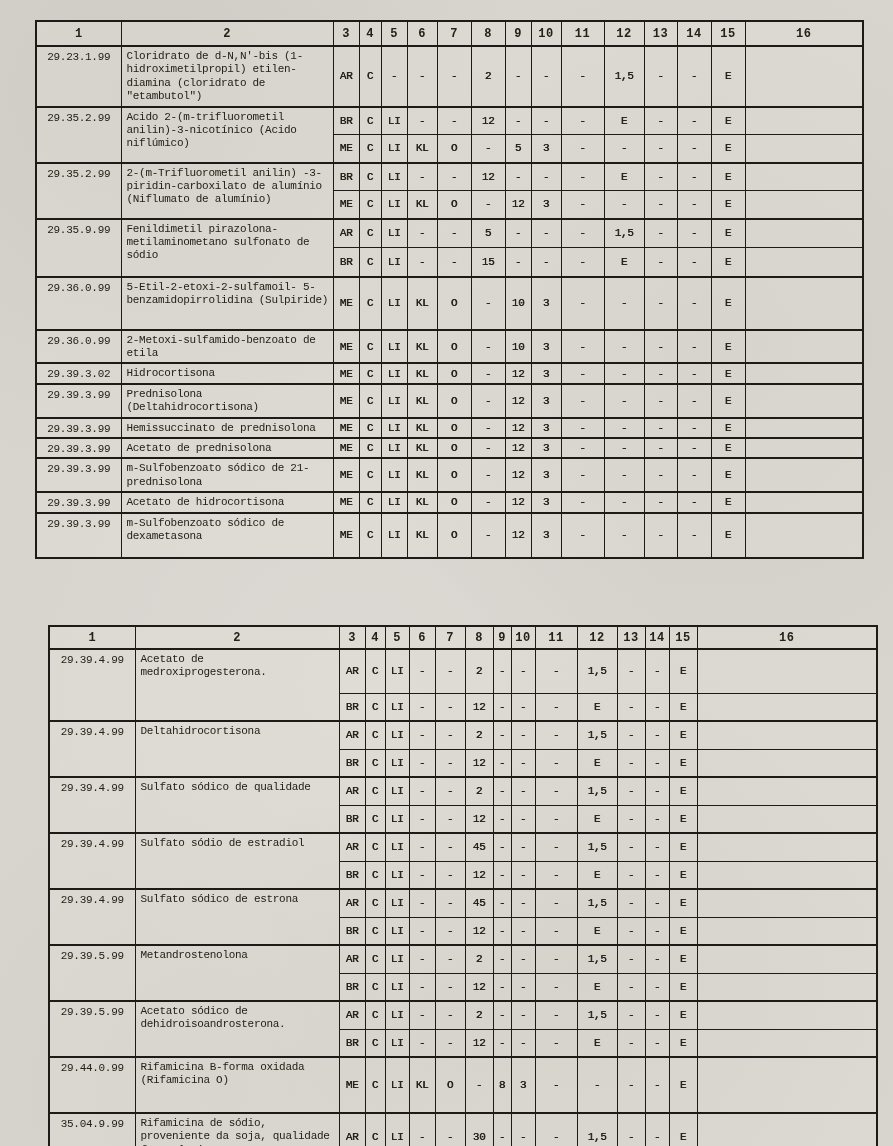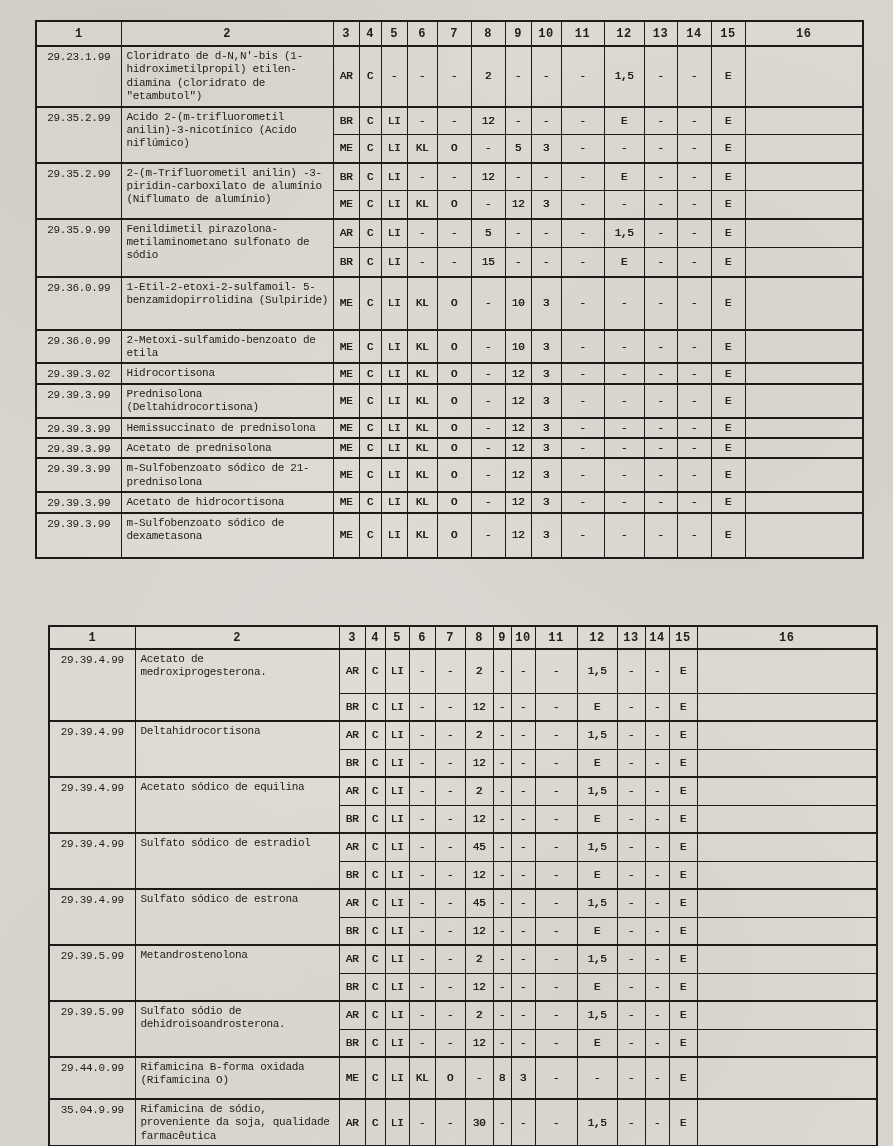"1-Etil-2-etoxi-2-sulfamoil-" td.desc { text: 1-Etil-2-etoxi-2-sulfamoil- -> 5-Etil-2-etoxi-2-sulfamoil- }
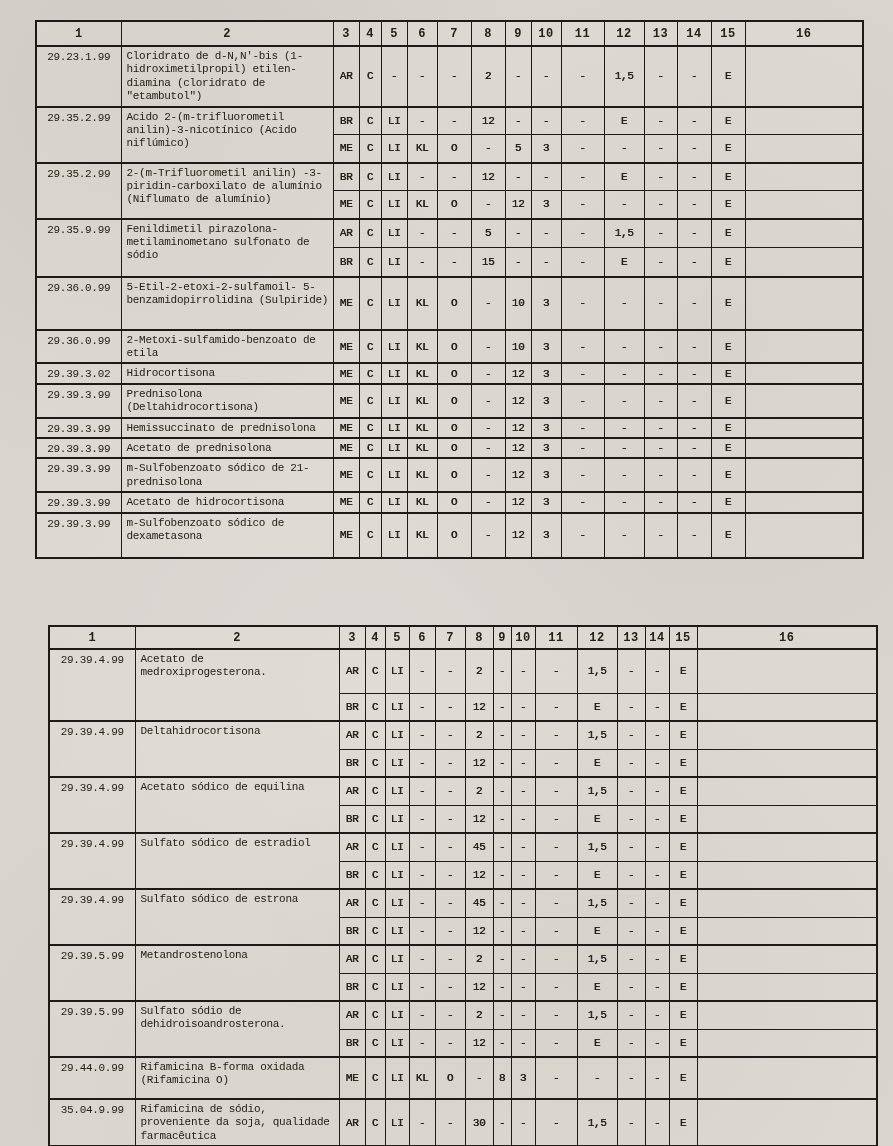"Acetato sódico de equilina" td.desc { text: Acetato sódico de equilina -> Sulfato sódico de qualidade }
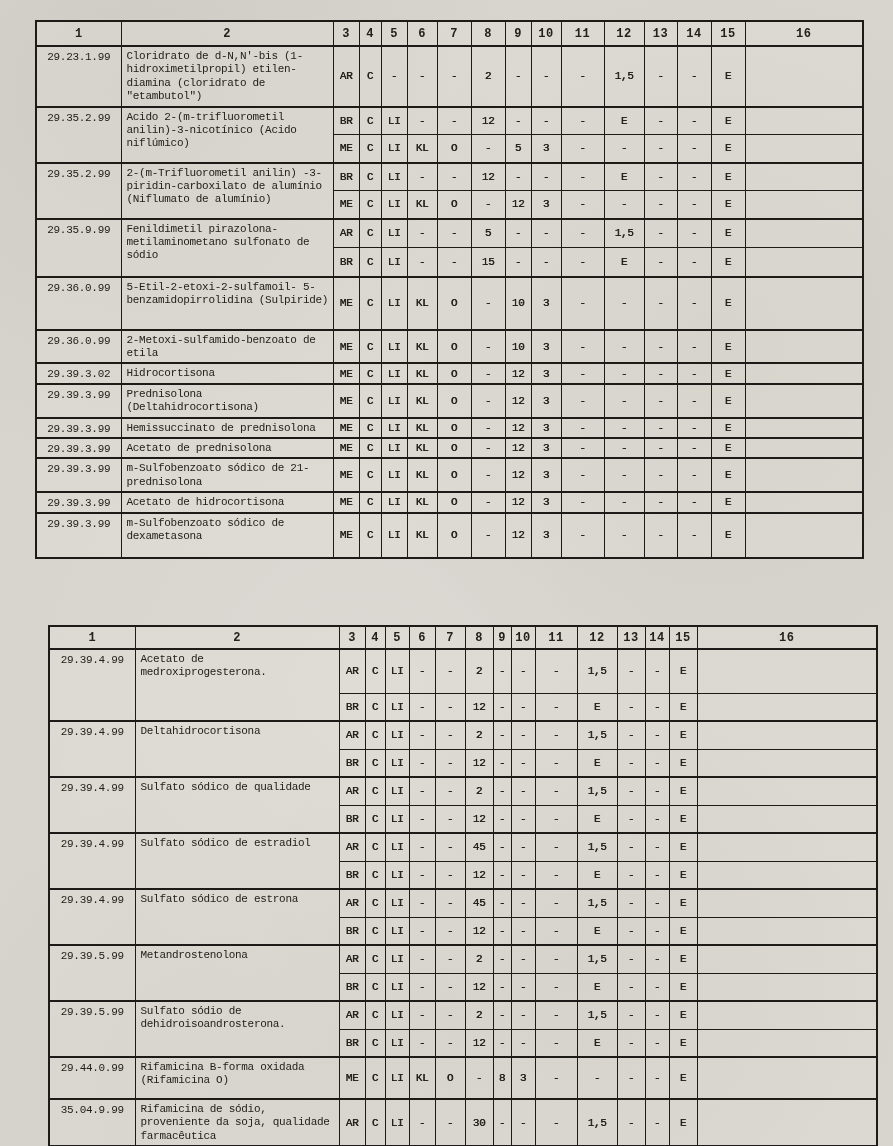"Sulfato sódico de estradiol" td.desc { text: sódico -> sódio }
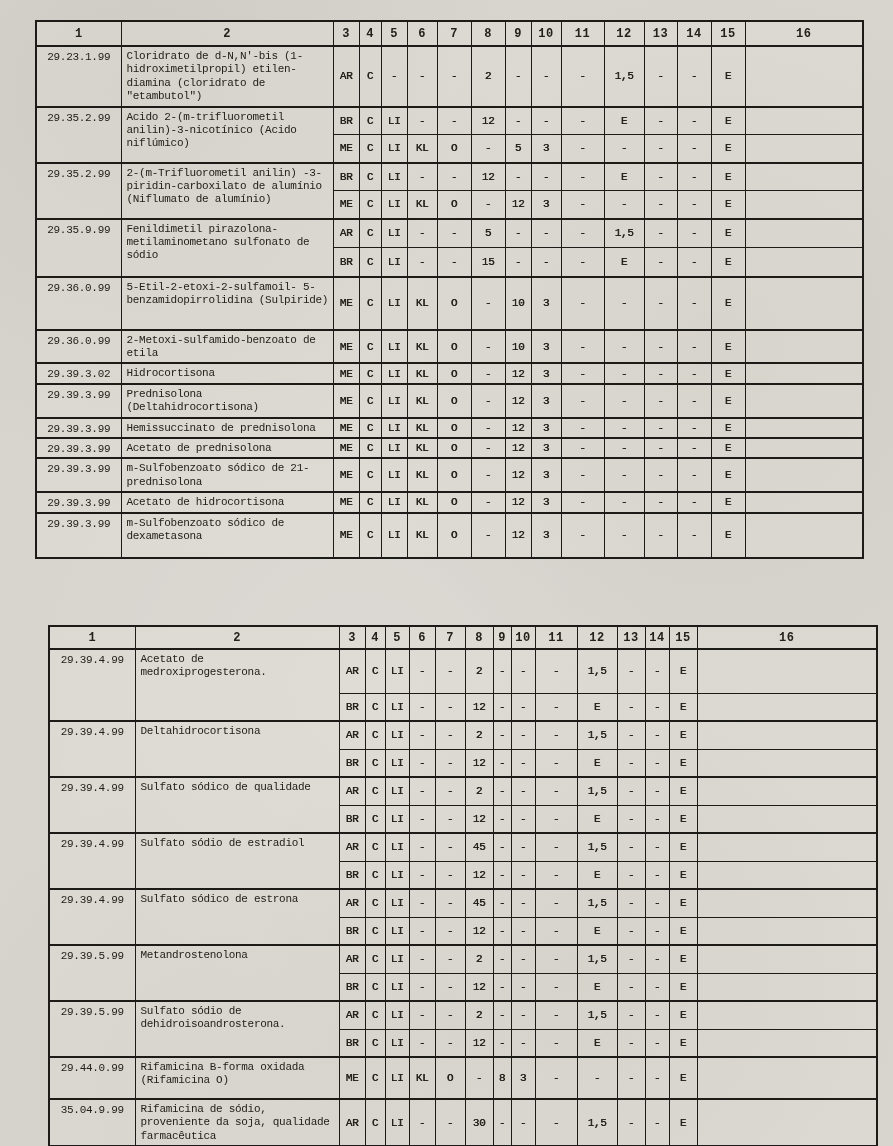"Sulfato sódio de dehidroisoandrosterona." td.desc { text: Sulfato sódio -> Acetato sódico }
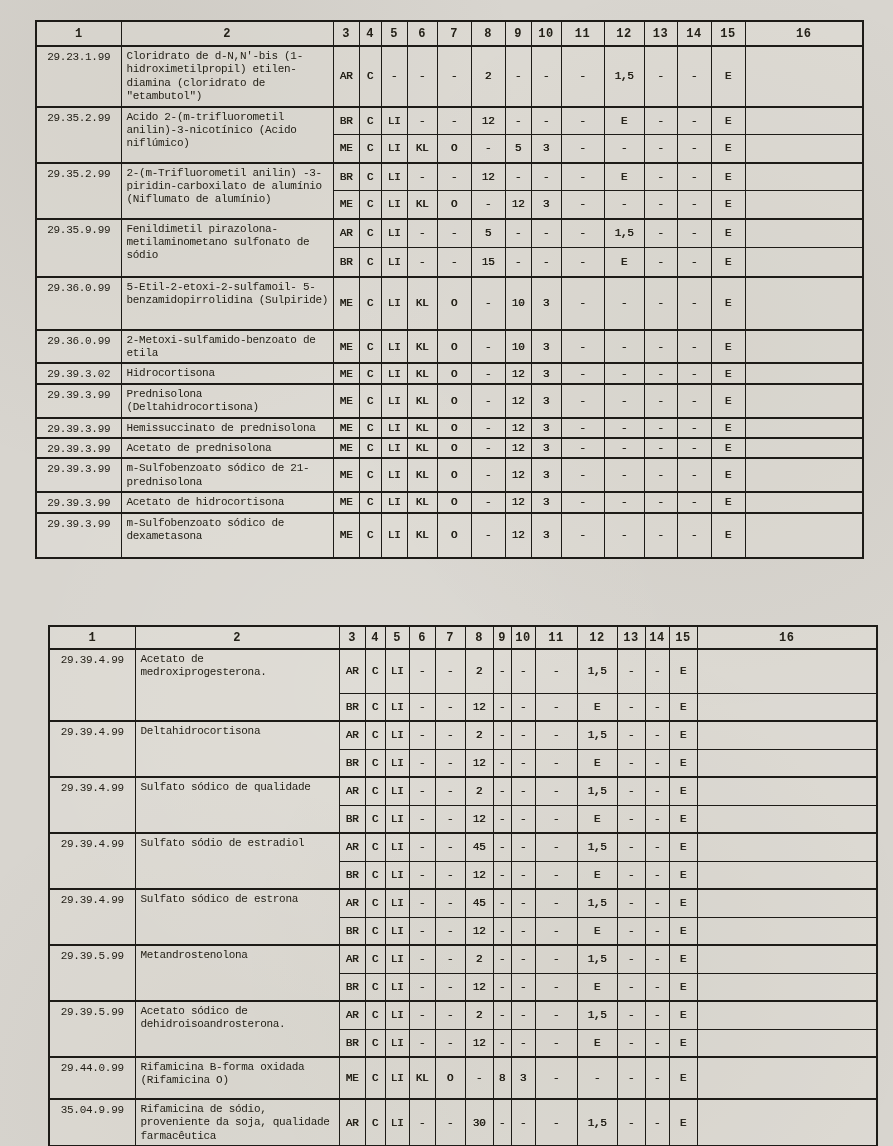"29.44.0.99" #table2 tbody tr:nth-child(15) { height: 42px -> 56px }
